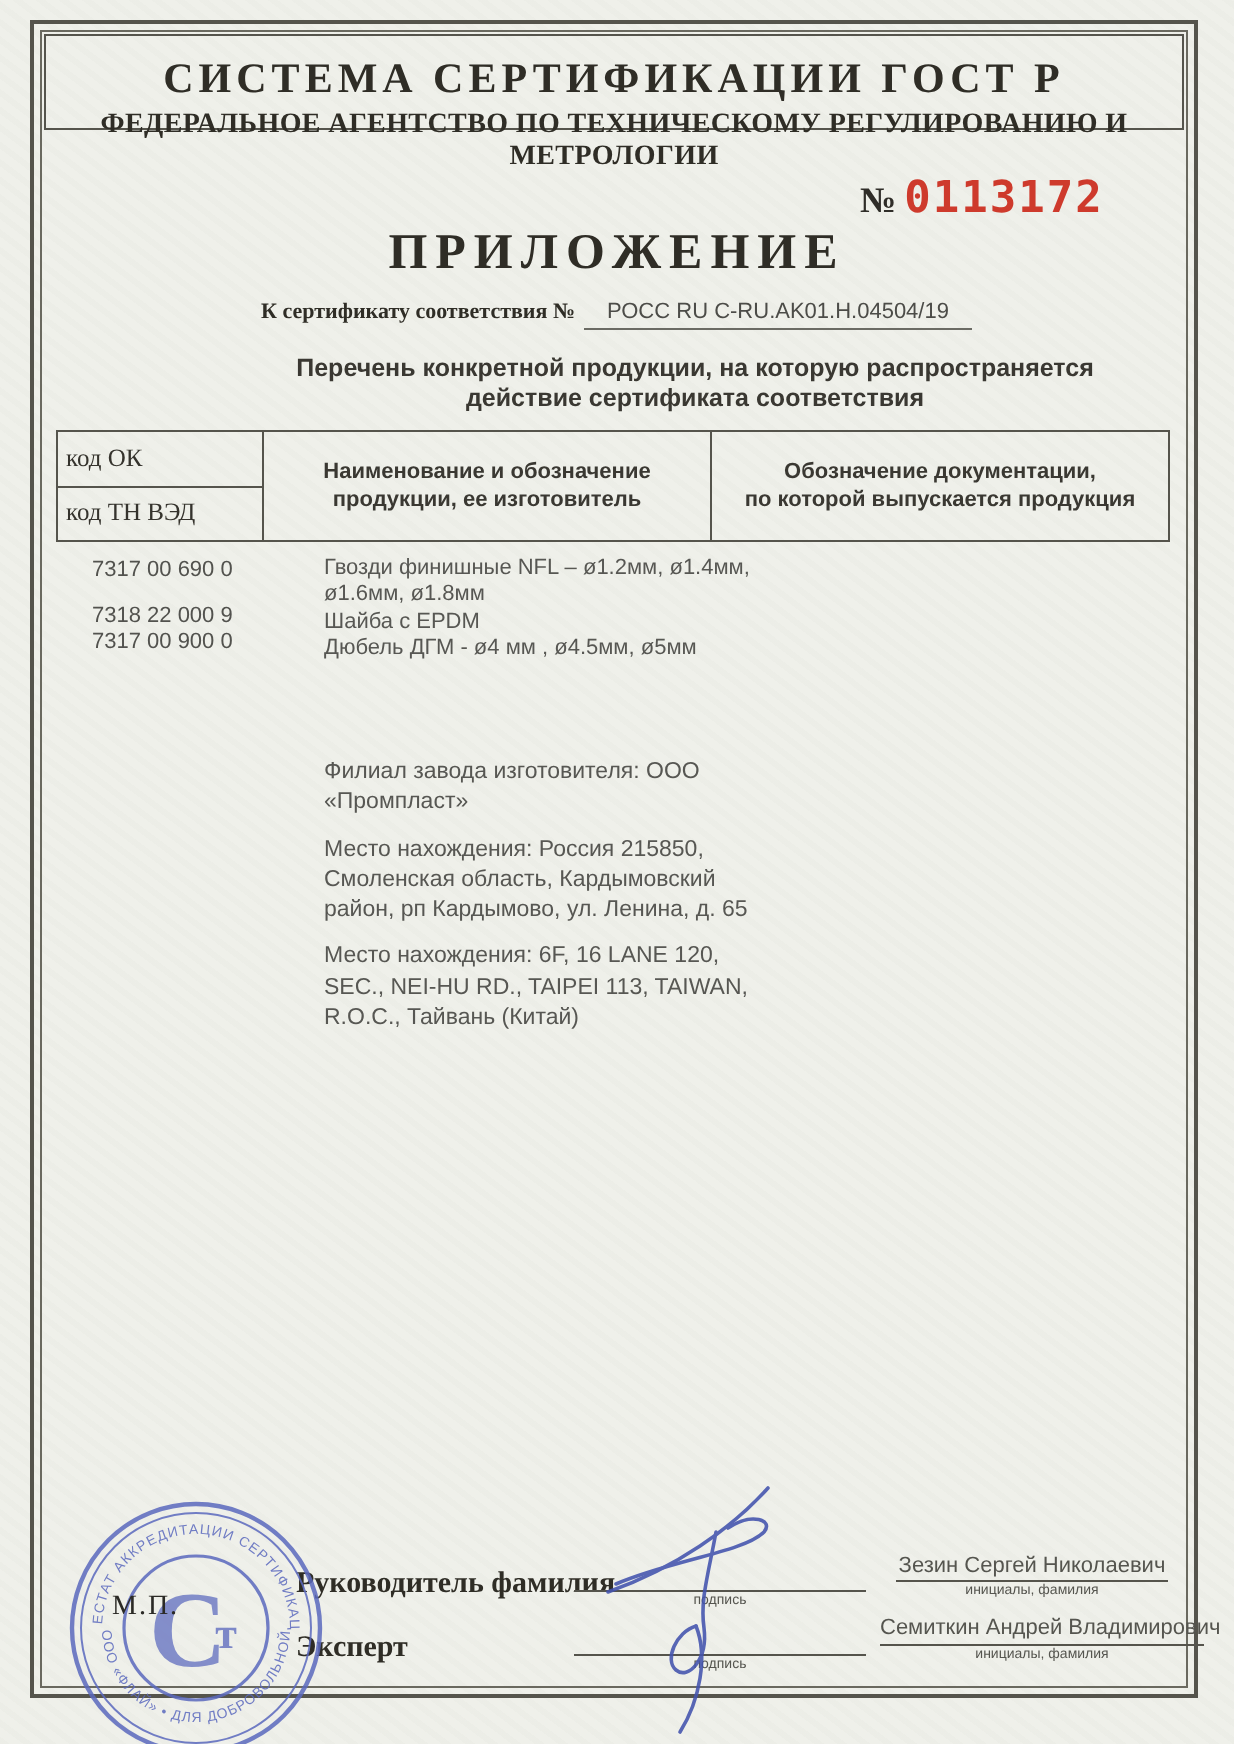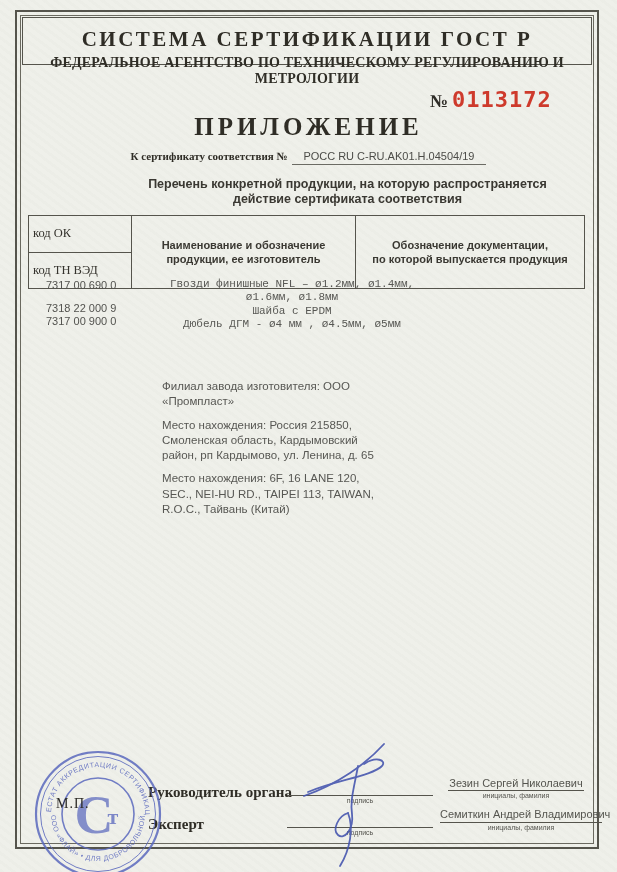"код ОК" .tbl { height: 74px -> 56px }
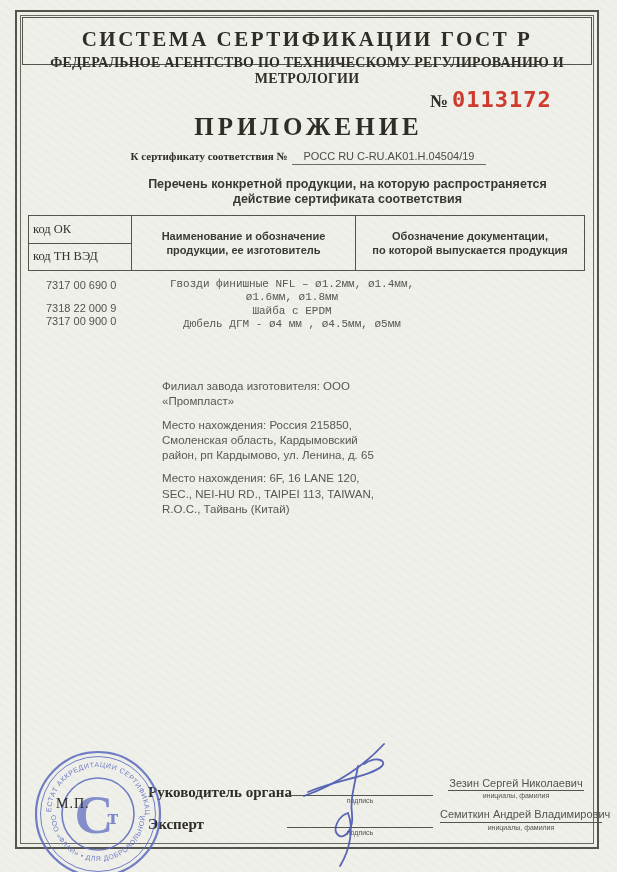"Гвозди финишные NFL – ø1.2мм," .products { font-family: Liberation Mono, monospace -> Liberation Sans, sans-serif; text-align: center -> none }
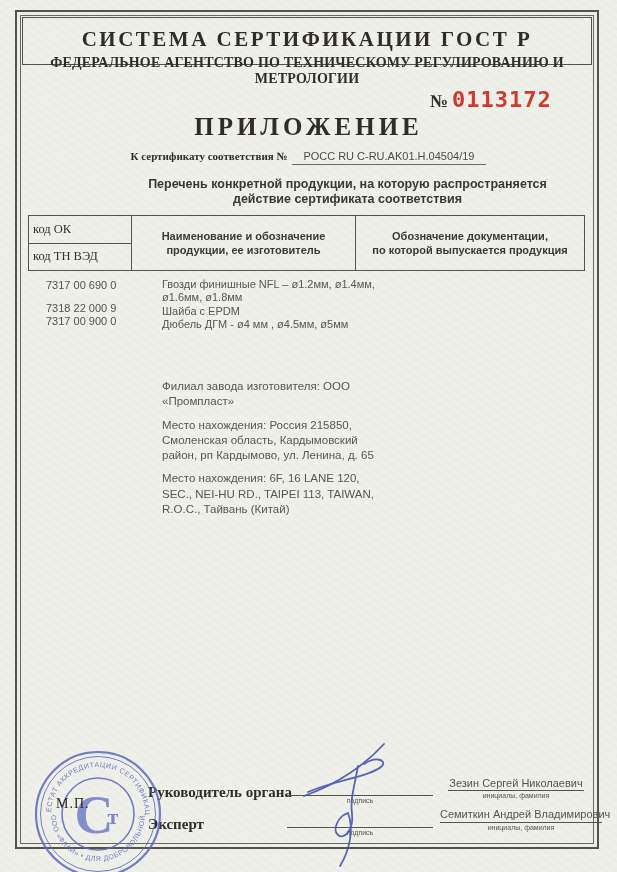"Руководитель органа" div.abs { text: органа -> фамилия }
